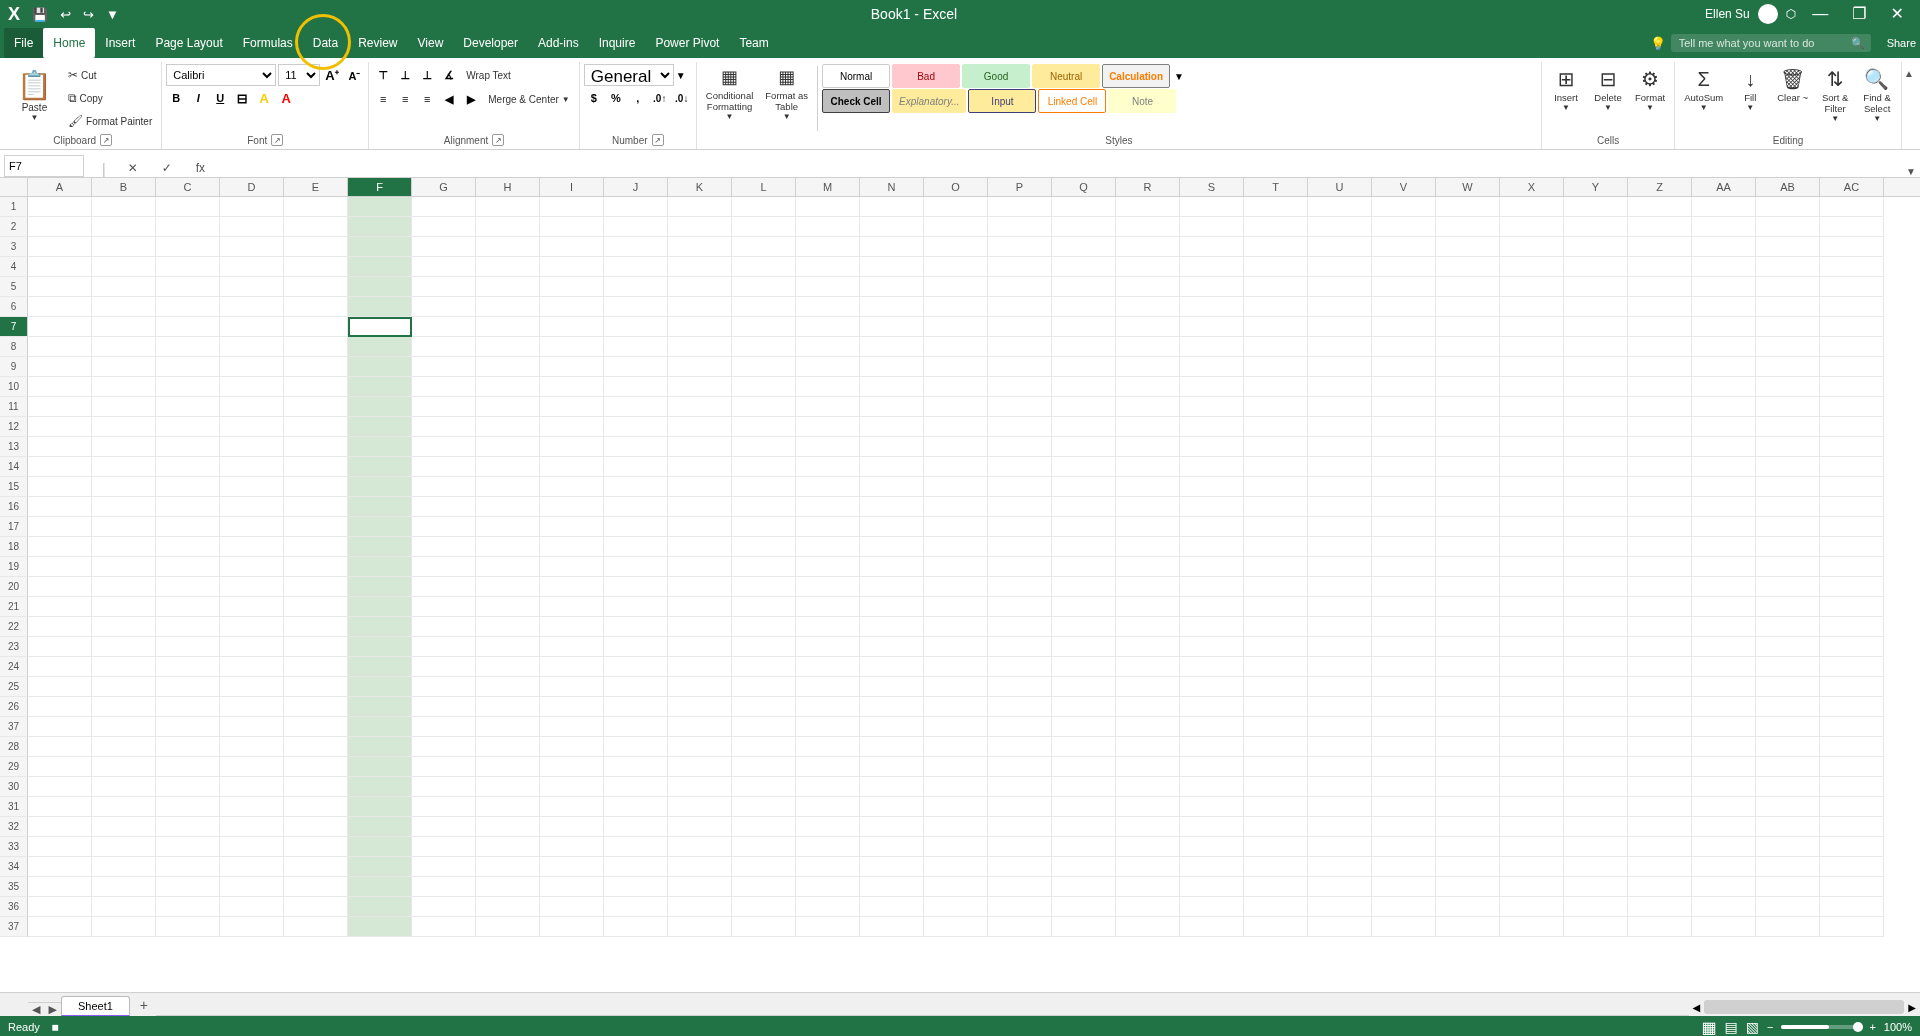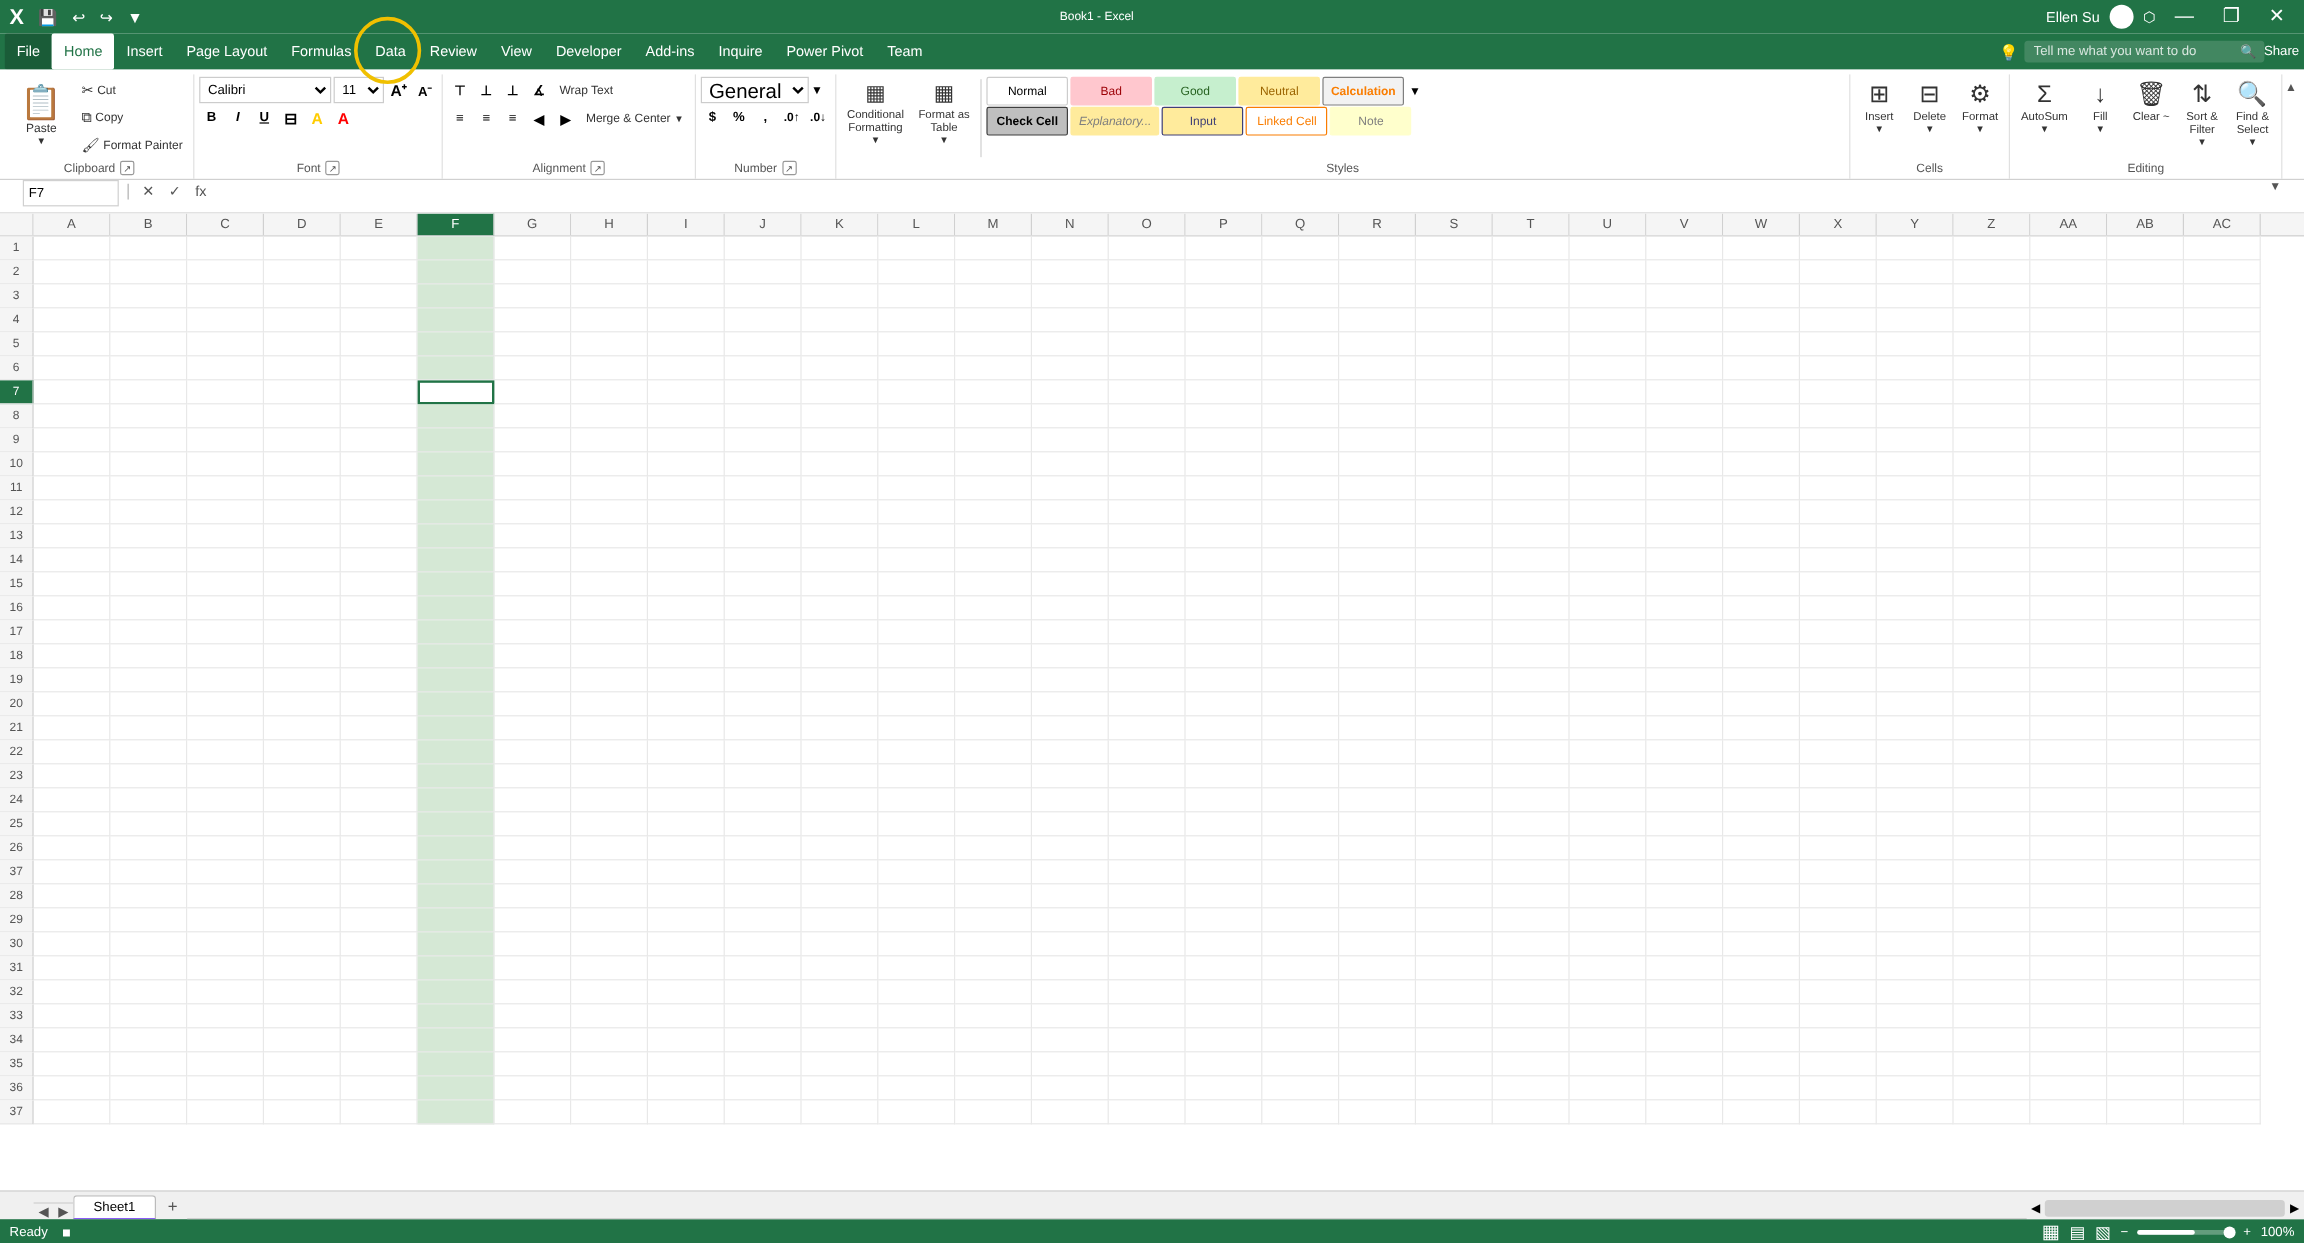"Book1 - Excel" .title-bar-center { font-size: 10px -> 14px }
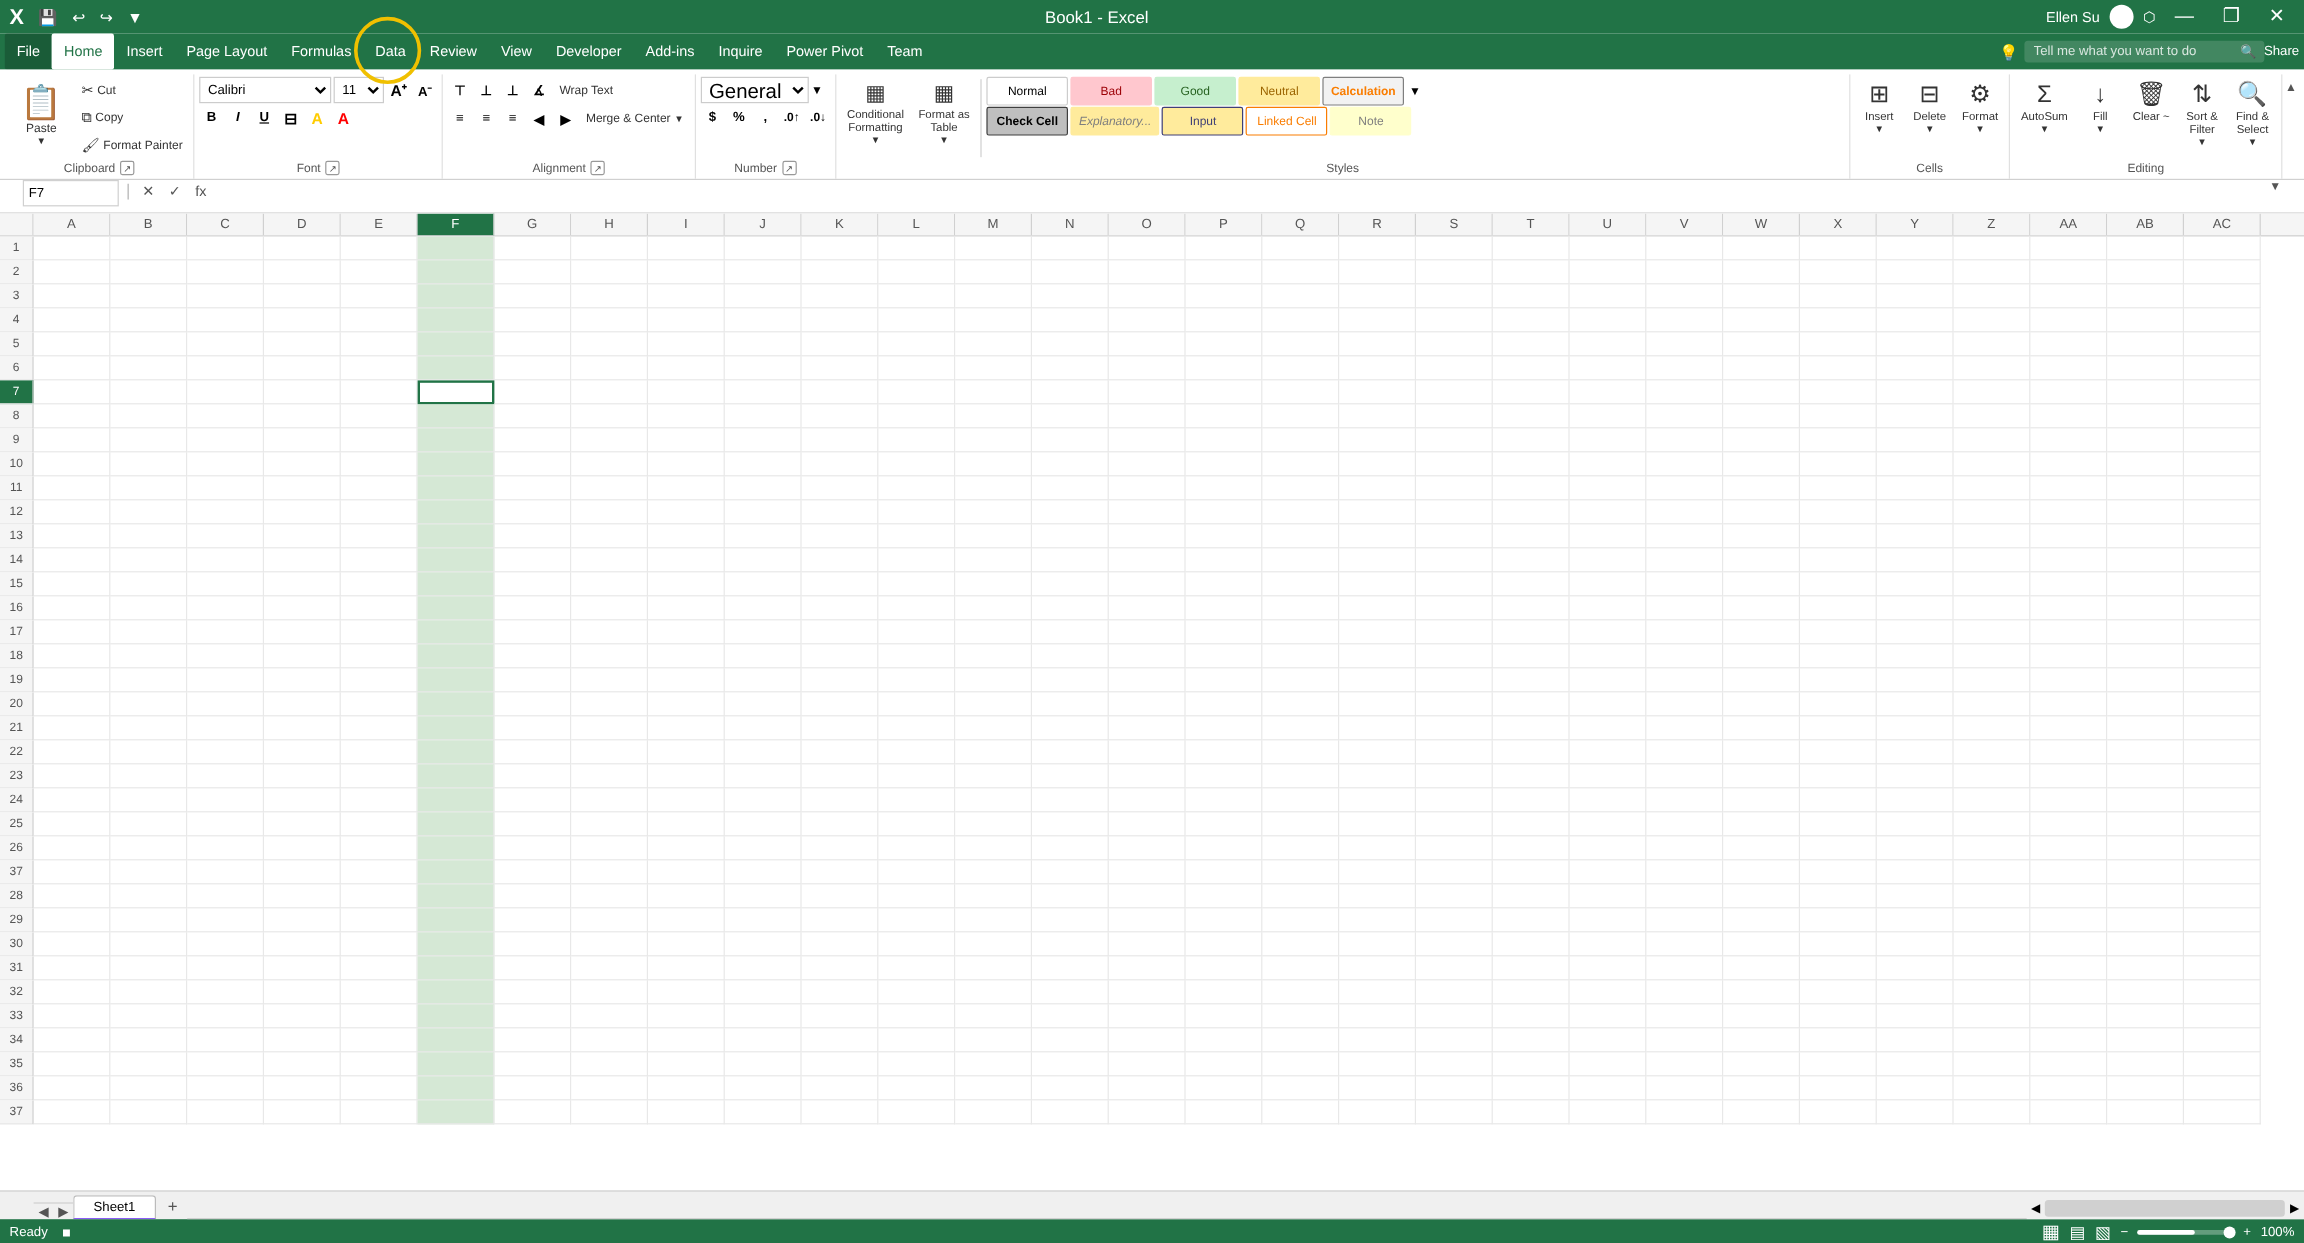"Share" .menu-right { margin-left: none -> 16px }
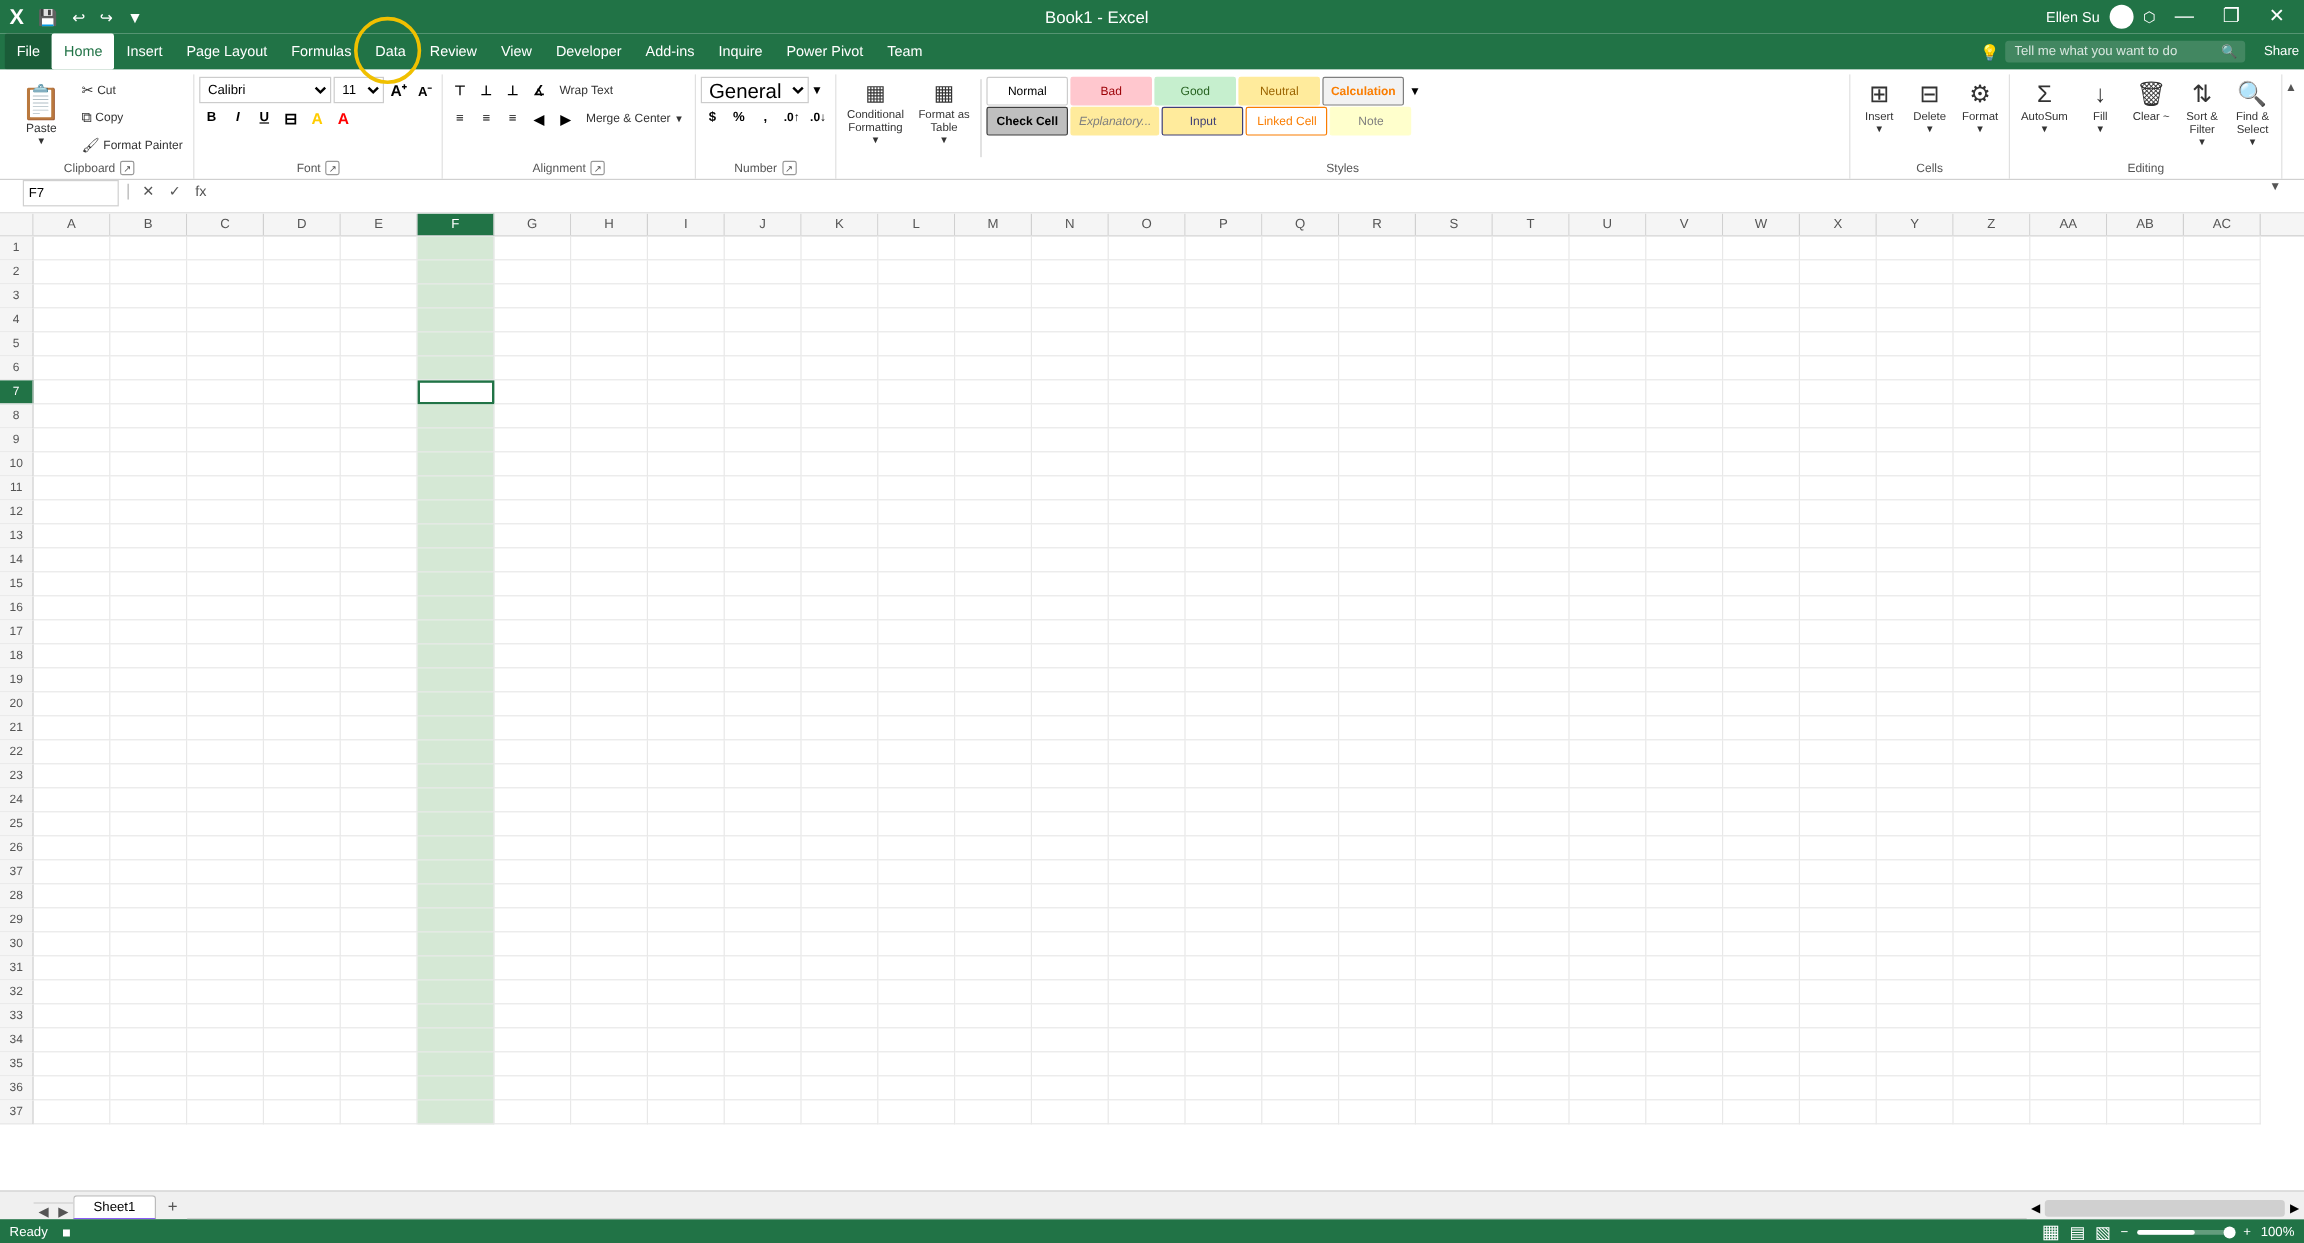"F7" .formula-bar { align-items: flex-start -> flex-end; gap: 4px -> 16px; padding: 0 19px -> 0 4px }
